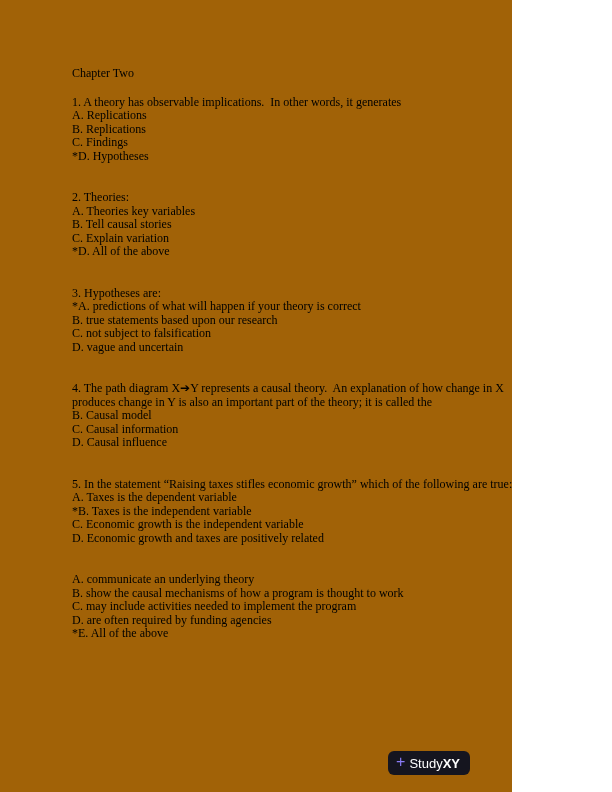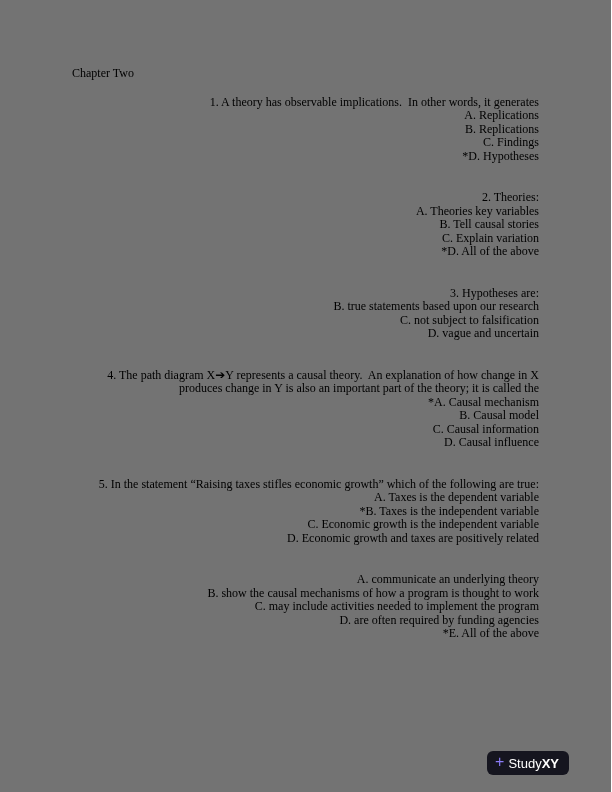"Chapter Two" .page { background: #737373 -> #a16207; width: 611px -> 512px }
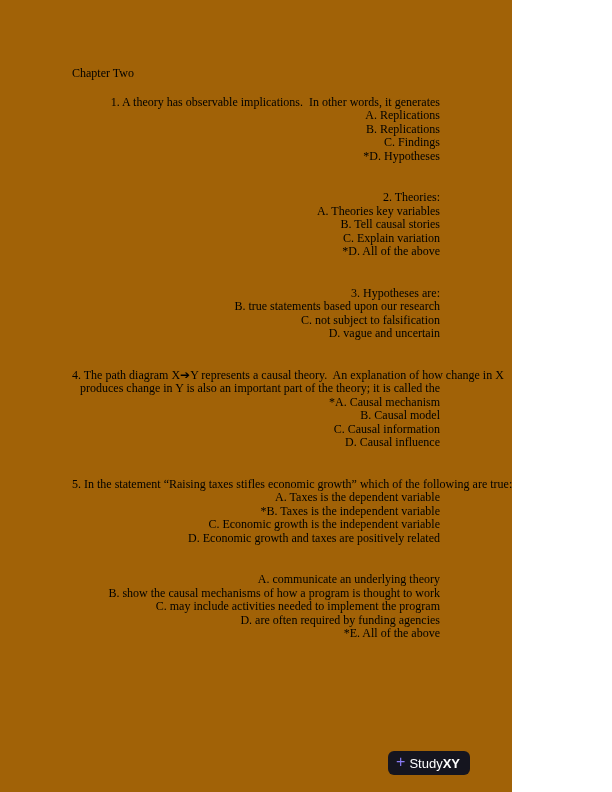"1. A theory has observable" .question { text-align: right -> none }
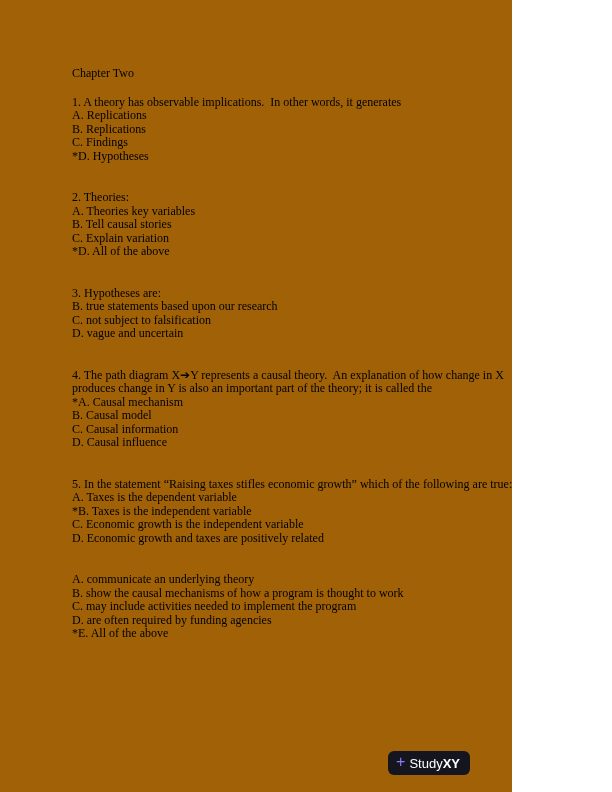"*A. predictions of what will" div.line { html: none -> <div>*A. predictions of what will happen if your theory is correct</div> }
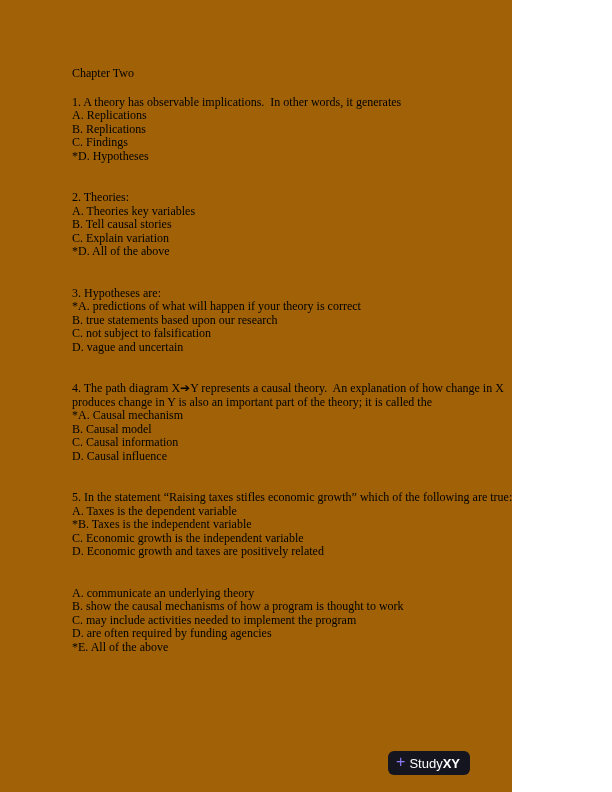"*A. Causal mechanism" div.line { html: <div>*A. Causal mechanism</div> -> none }
